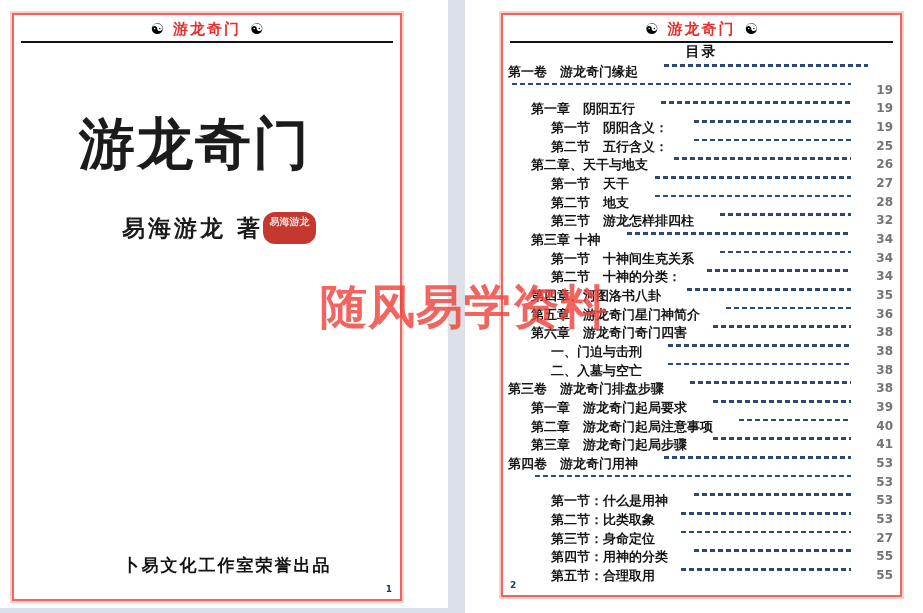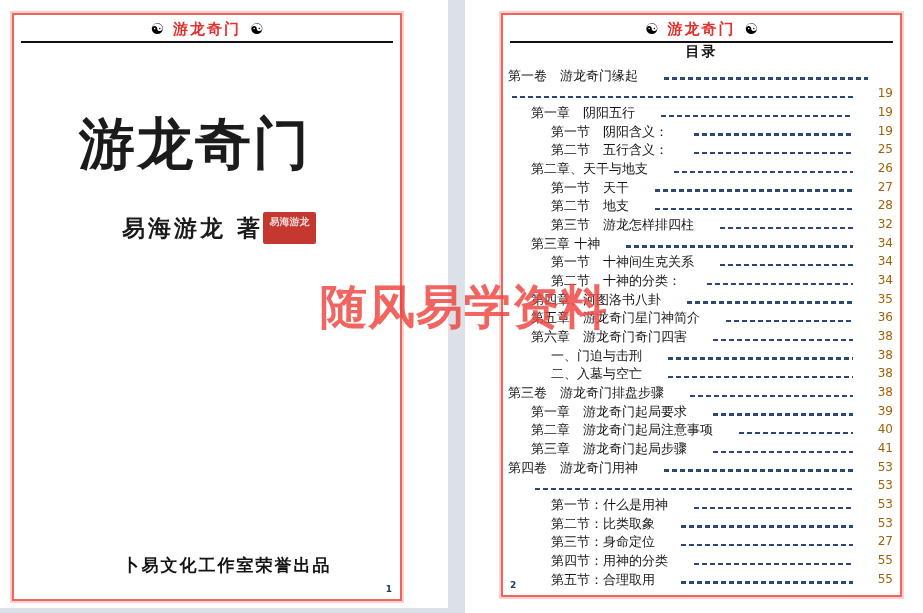"第一卷 游龙奇门缘起" .toc-row { align-items: flex-end -> flex-start; font-weight: normal -> bold }
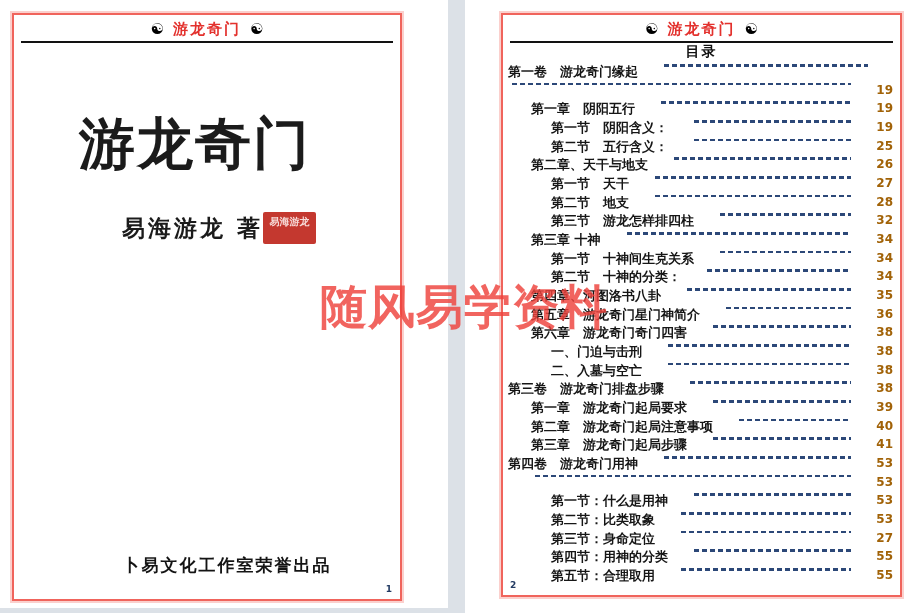"19" .toc-page { color: #a16207 -> #737373 }
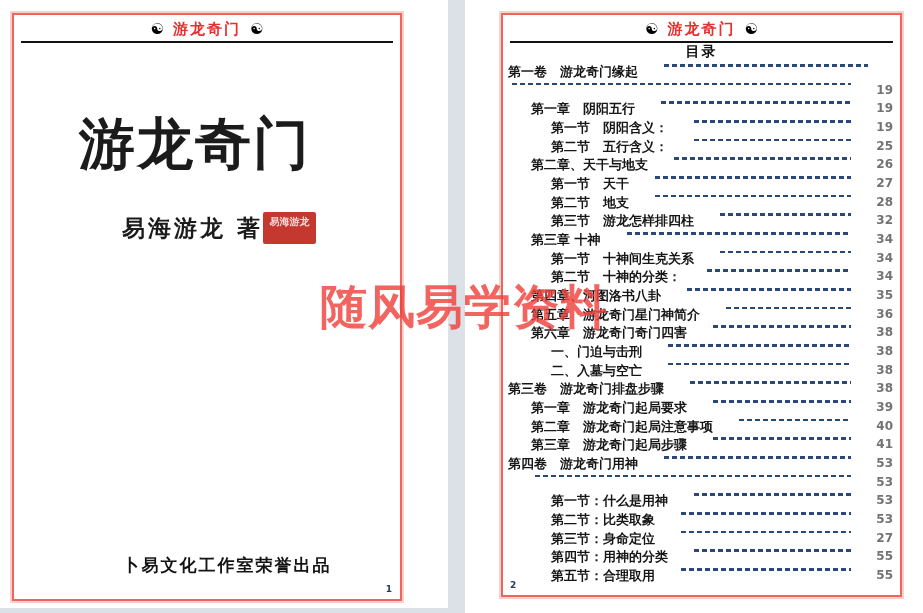"易海游龙" .seal { border-radius: 2px -> 12px }
